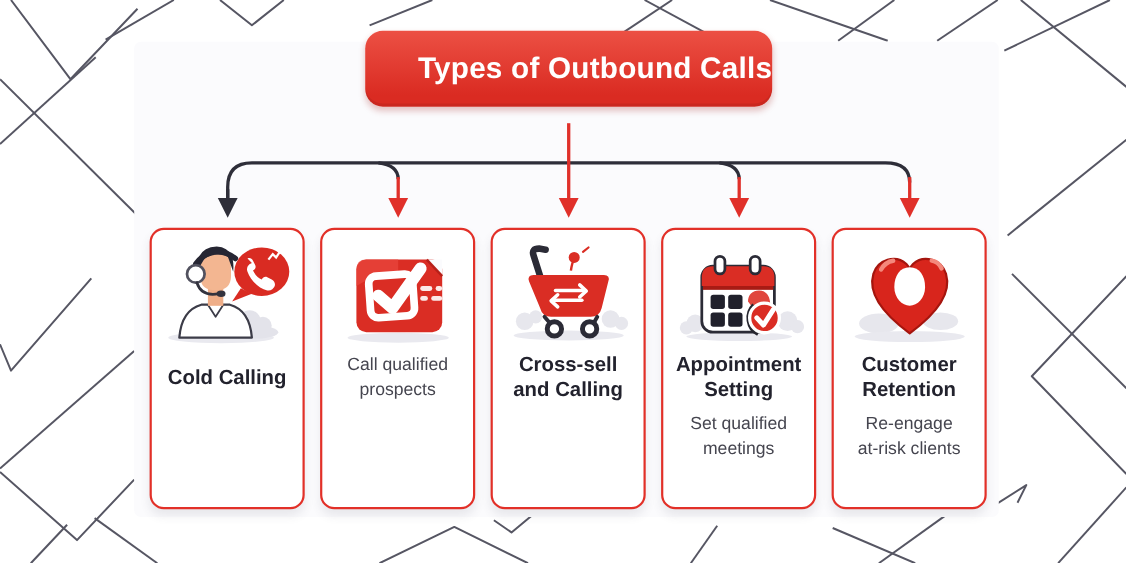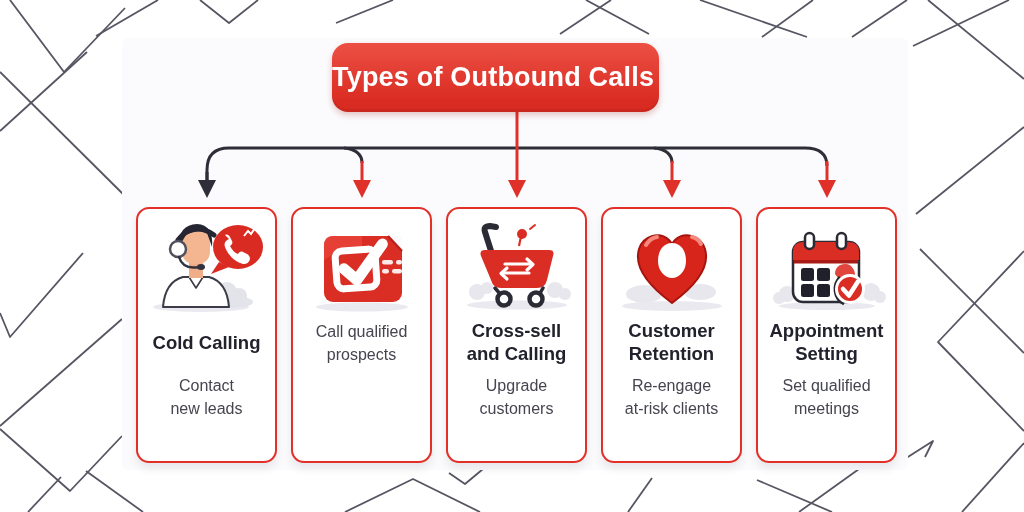"Types of Outbound Calls" .title-banner { justify-content: flex-start -> flex-end; top: 43px -> 28px; width: 327px -> 370px }
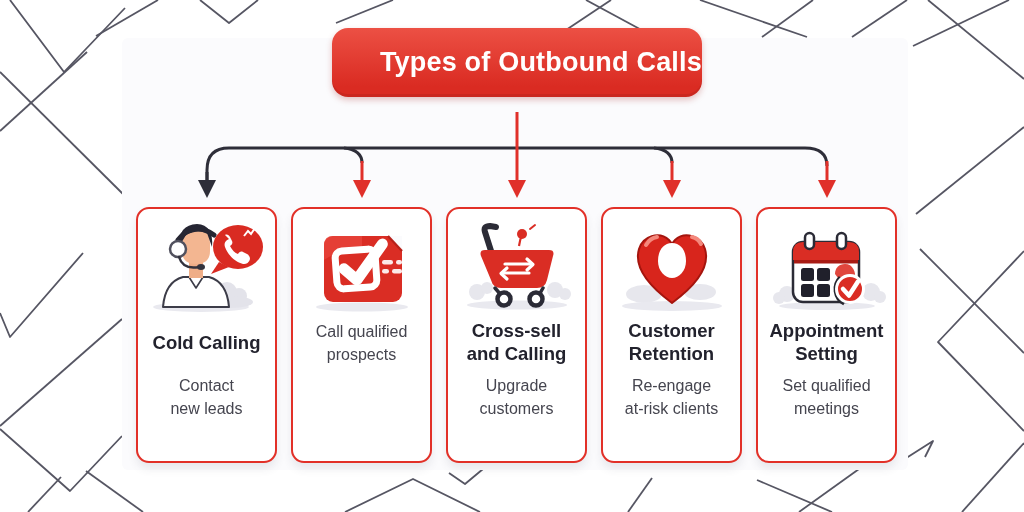"Customer" div.card { order: before "Appointment" -> after "Appointment" }
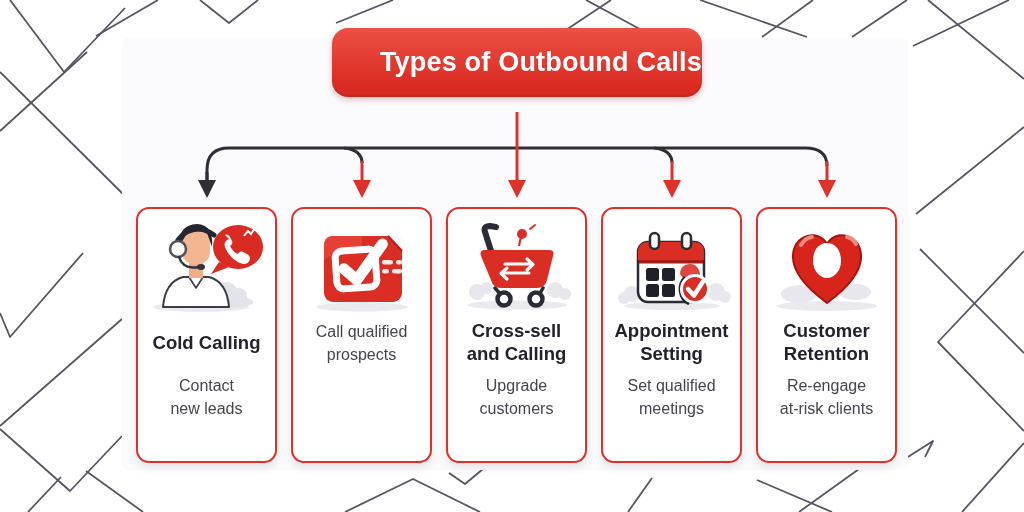"Contact" p.card-desc { html: <p>Contact new leads</p> -> none }
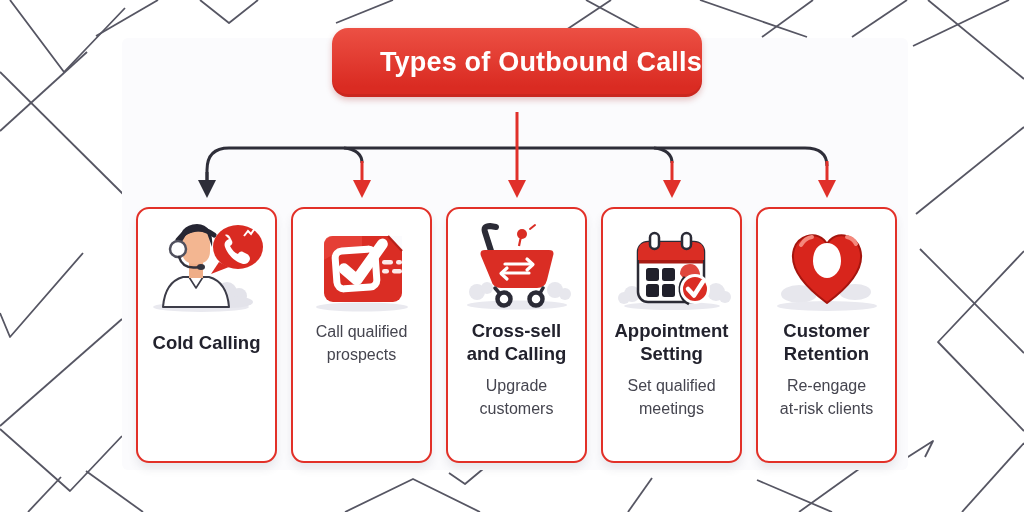"Upgrade" p.card-desc { html: <p>Upgrade customers</p> -> none }
